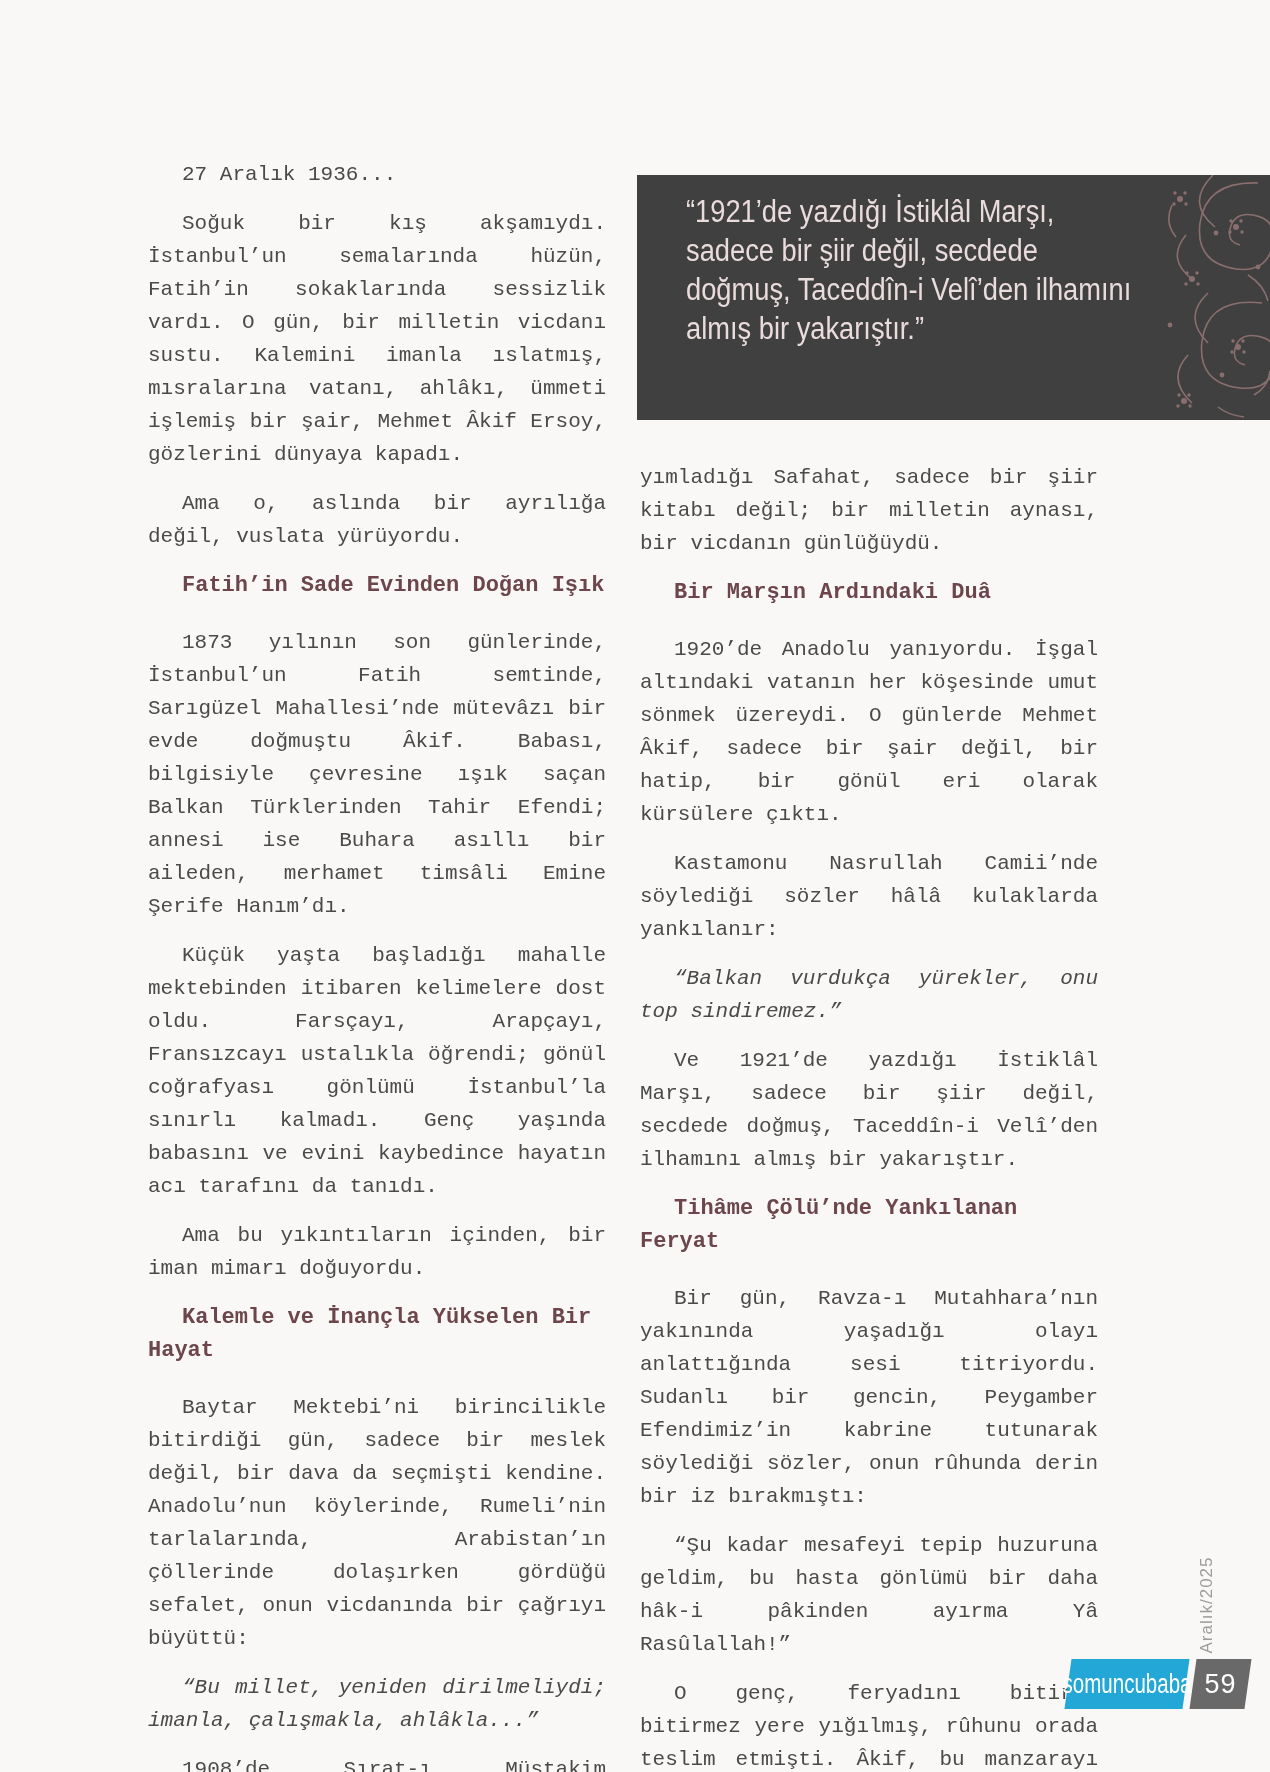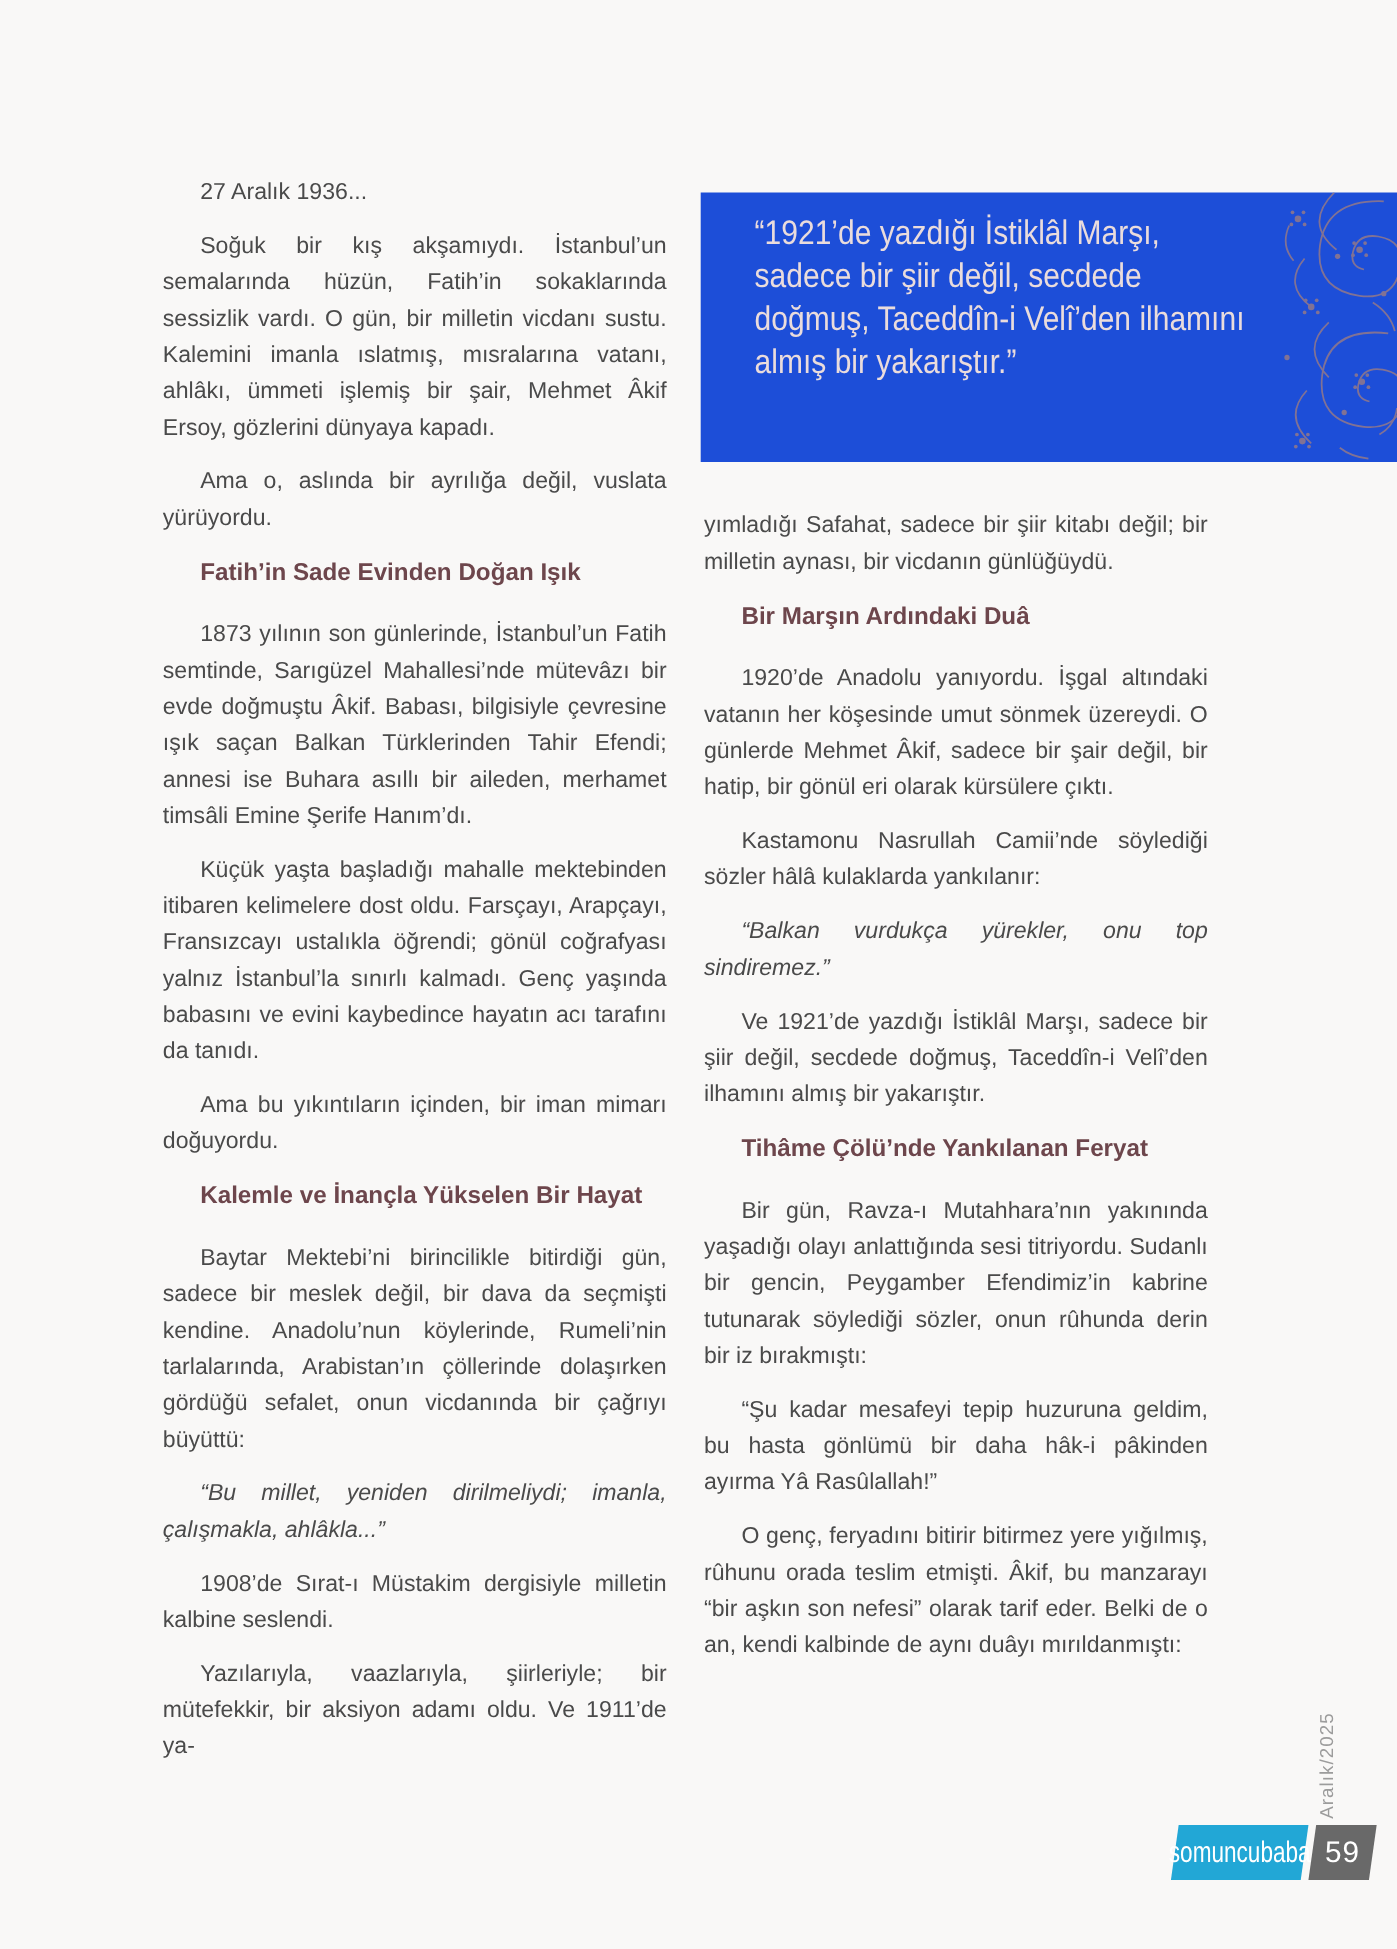"27 Aralık 1936..." .column p { font-family: none -> Liberation Mono, monospace }
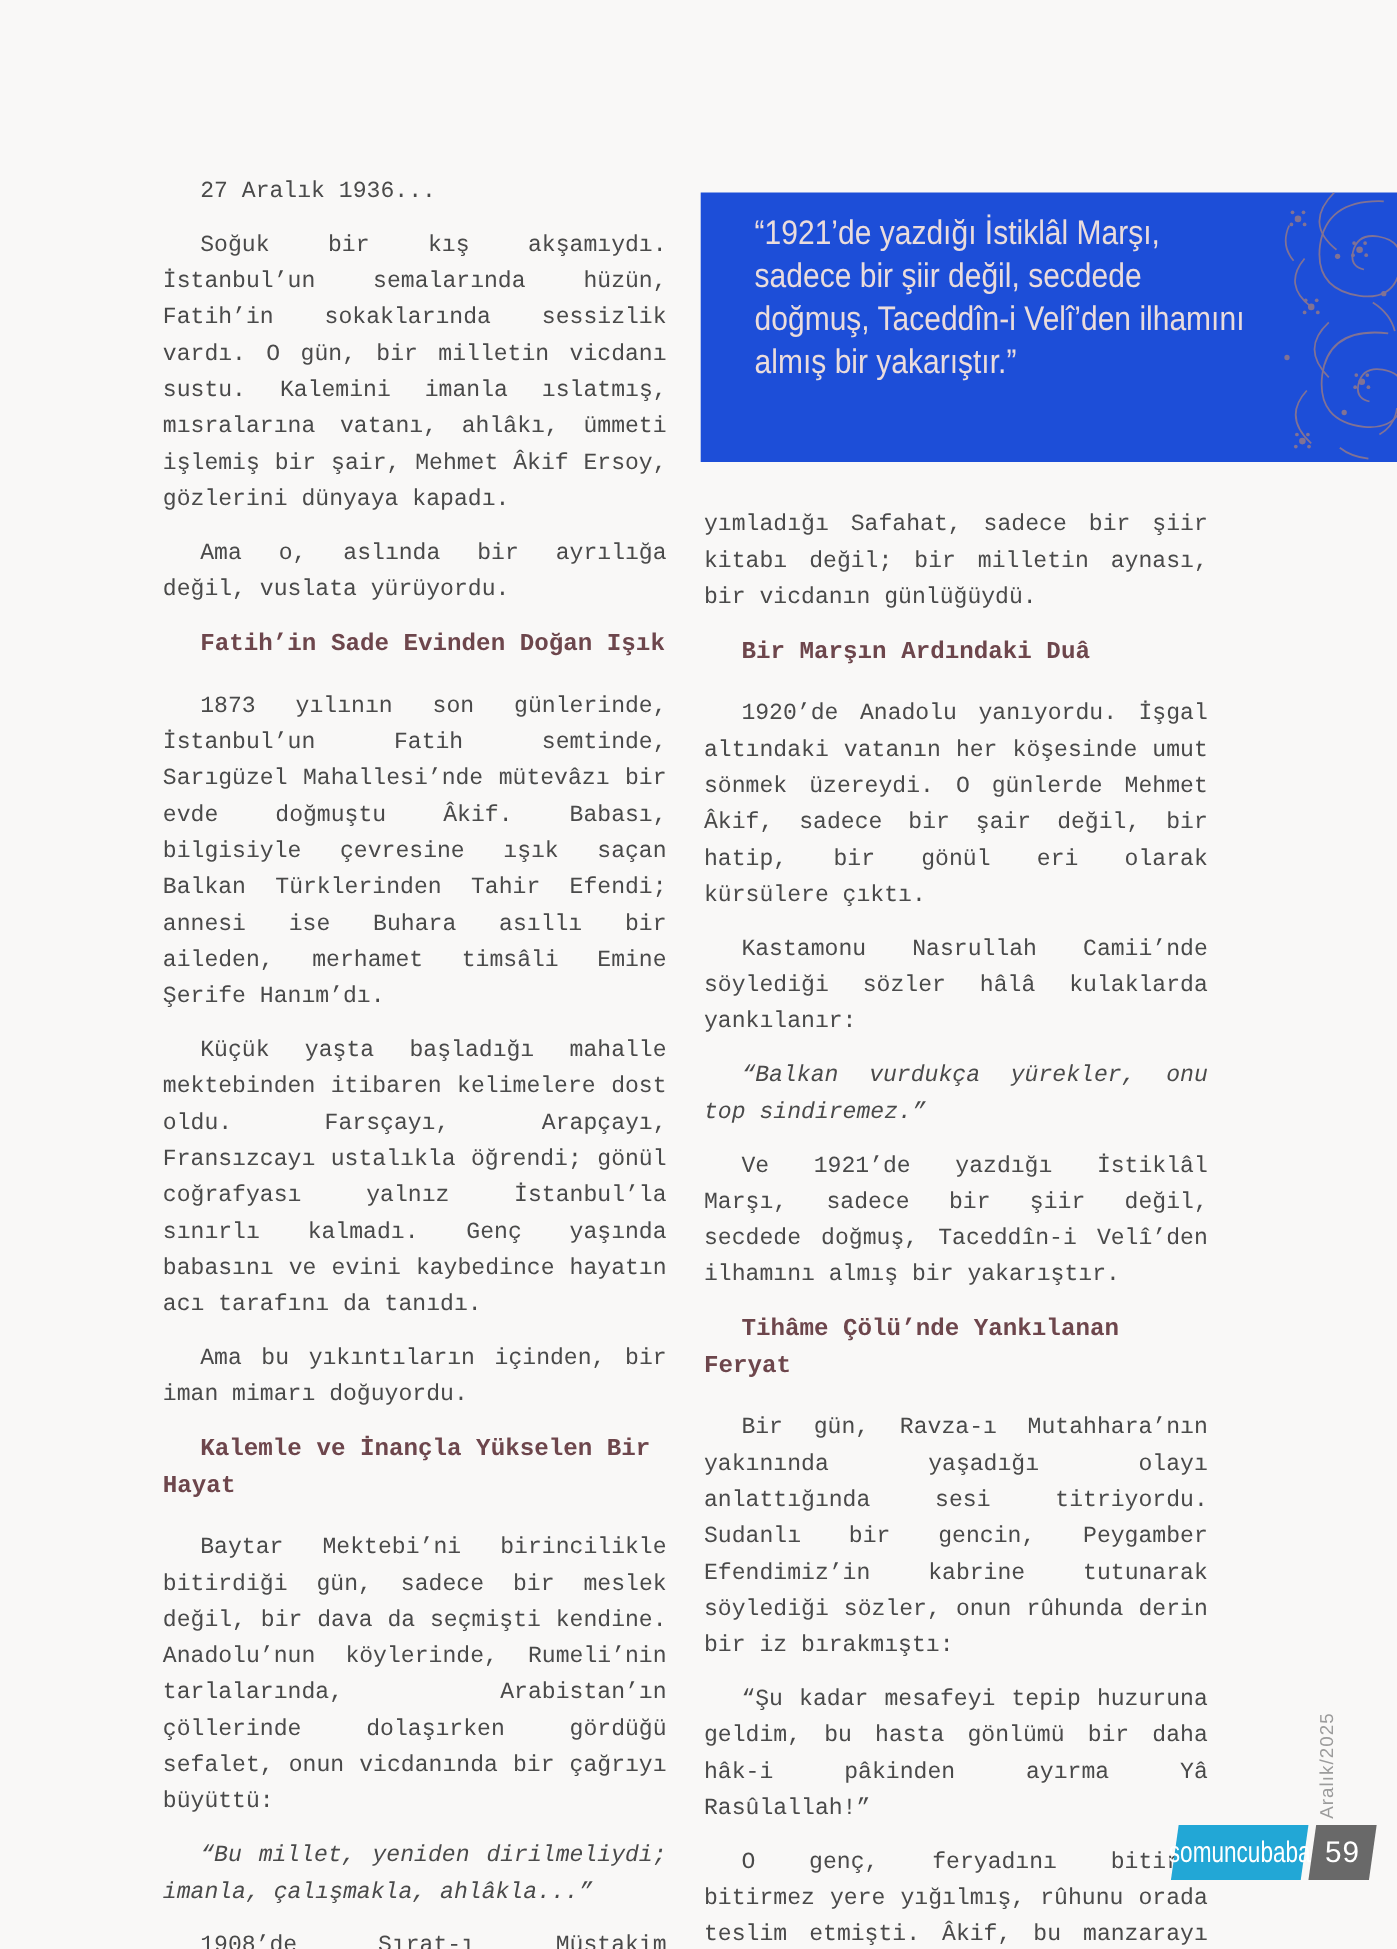"“1921’de yazdığı İstiklâl Marşı, sadece" .pull-quote-box { background: #1d4ed8 -> #404040 }
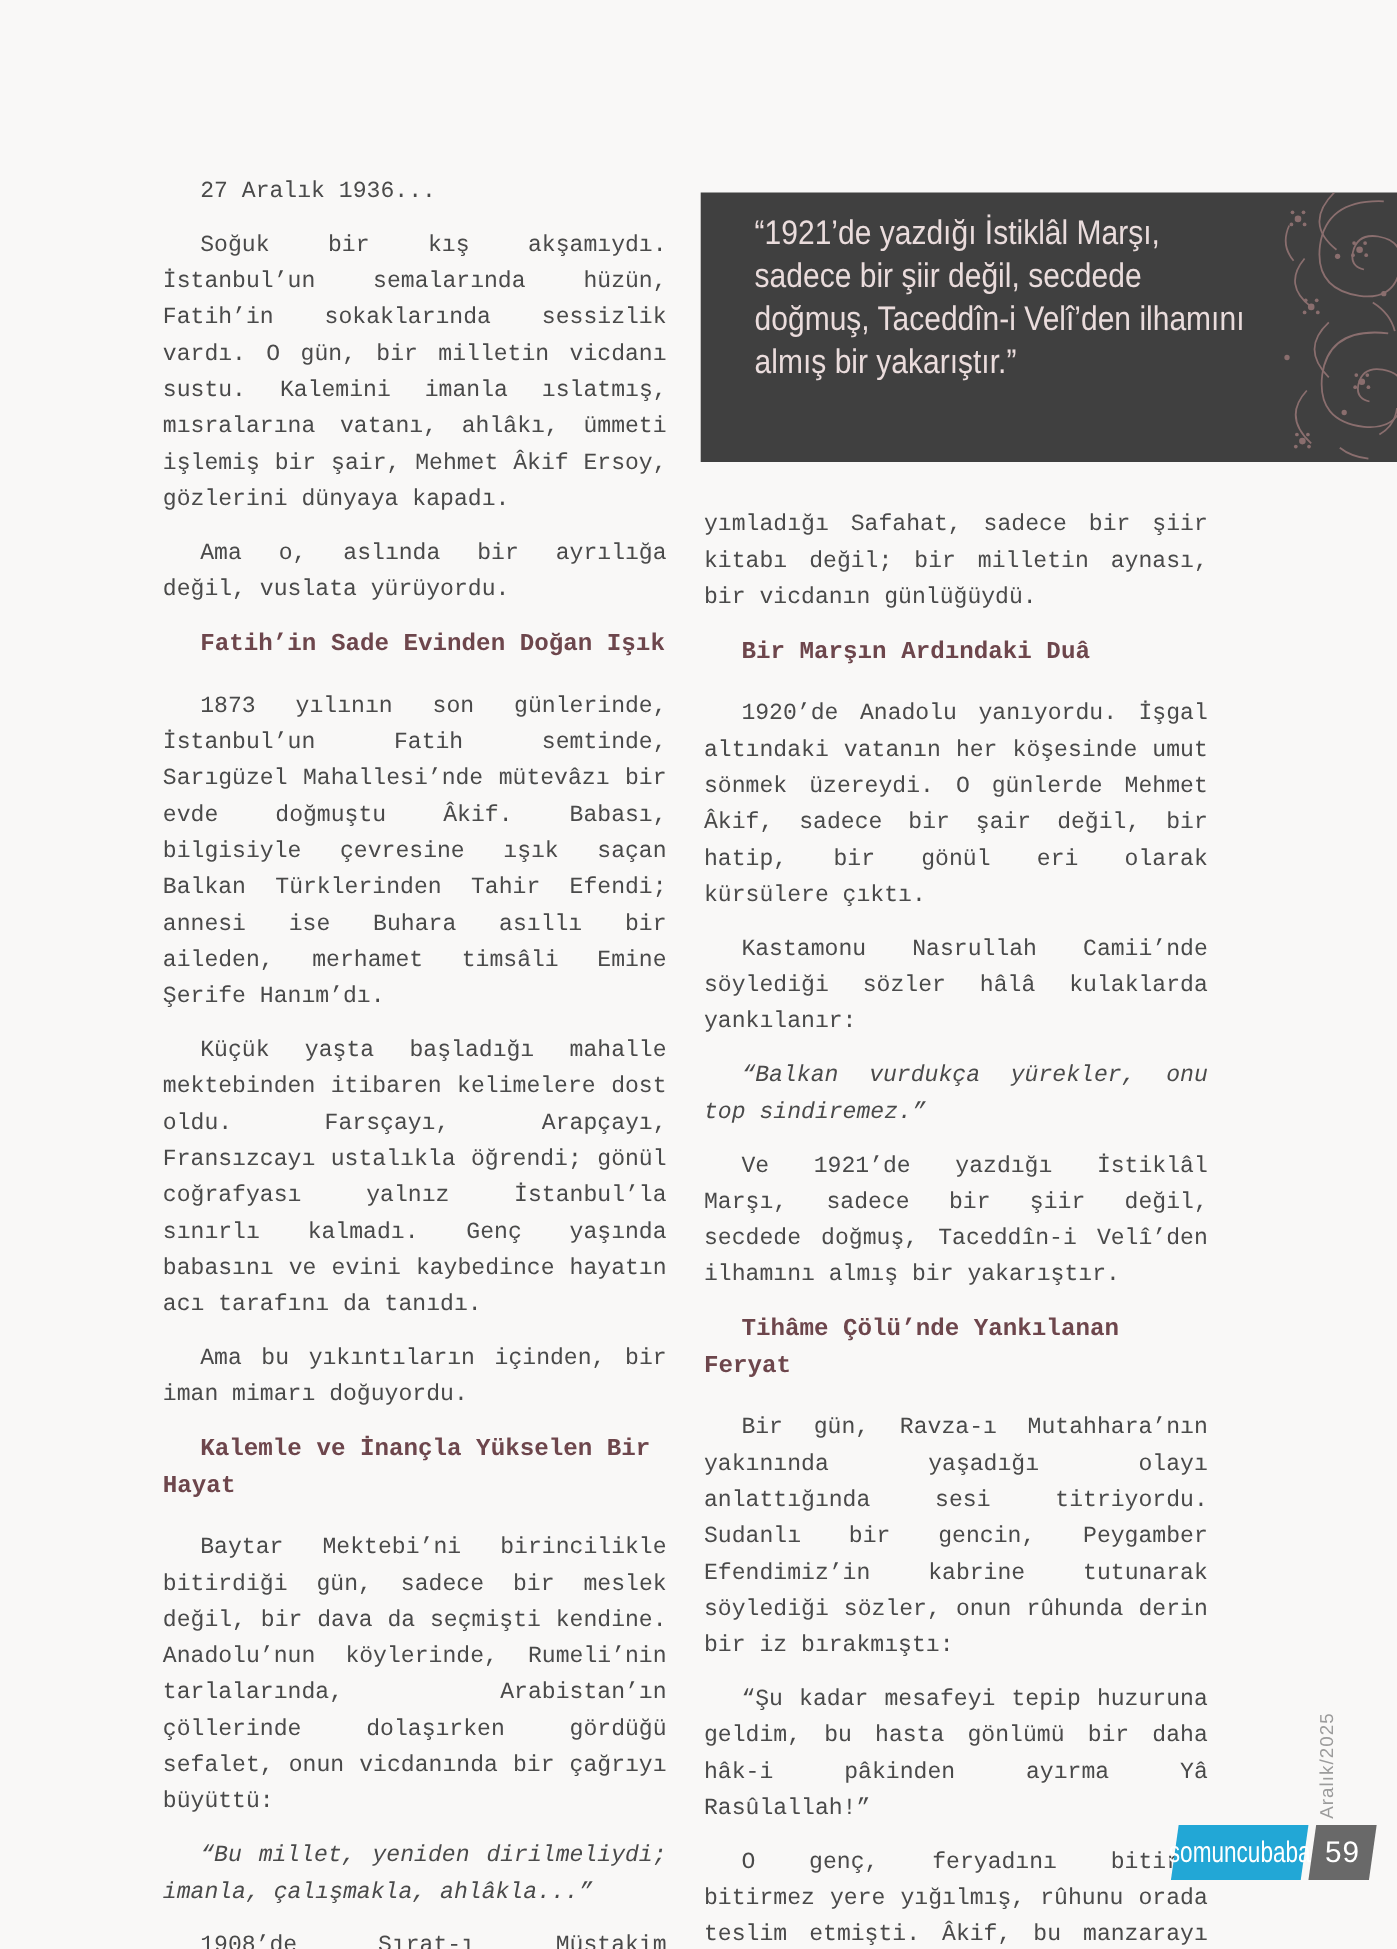"Küçük yaşta başladığı mahalle" p.paragraph { text: yalnız -> gönlümü }
